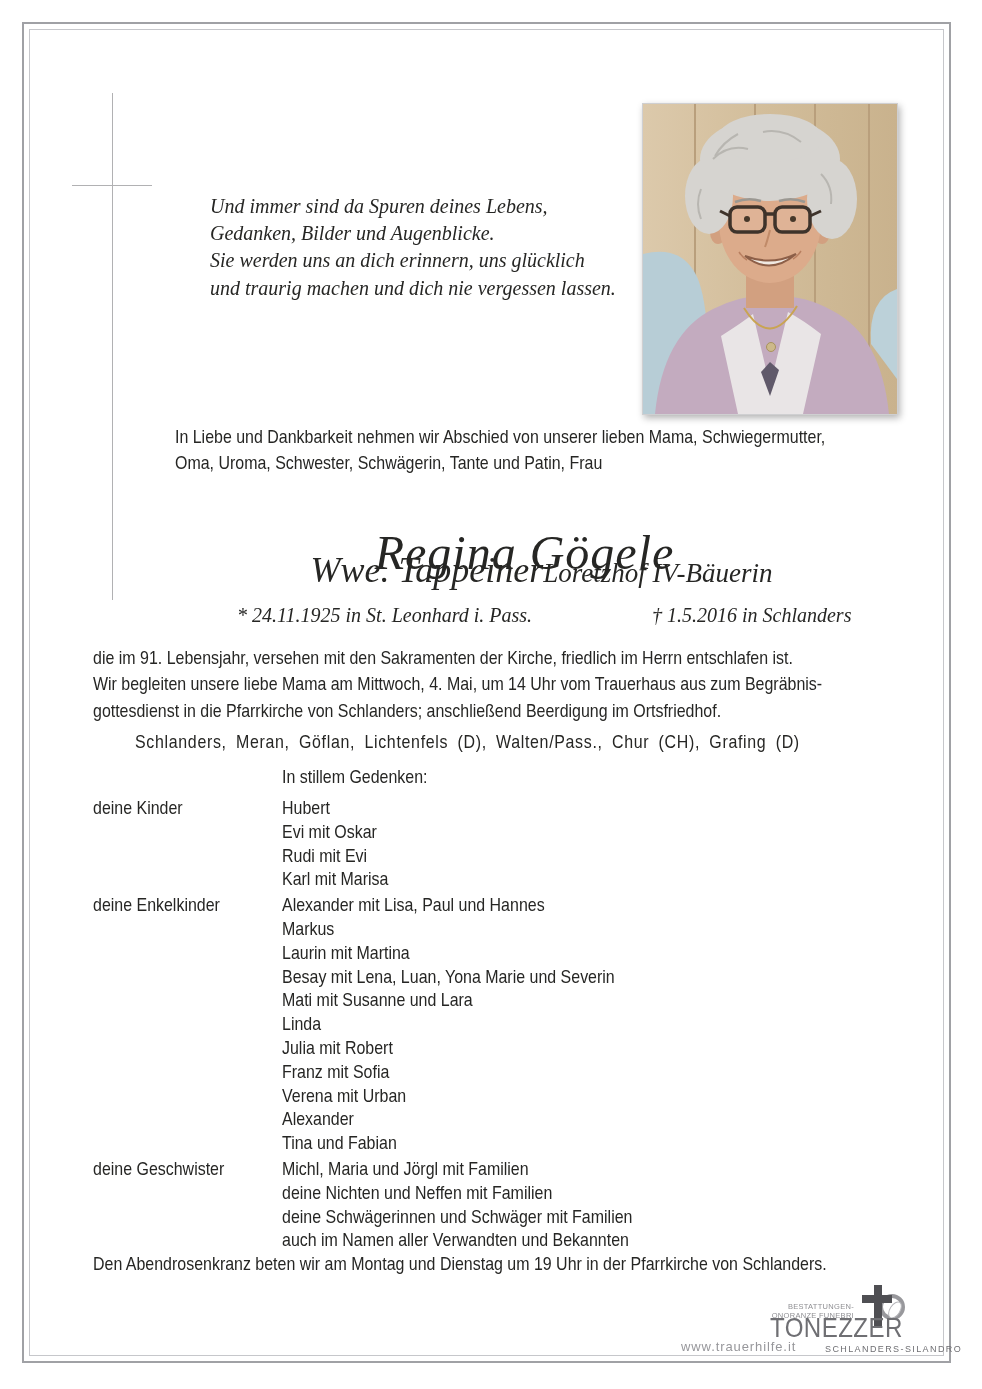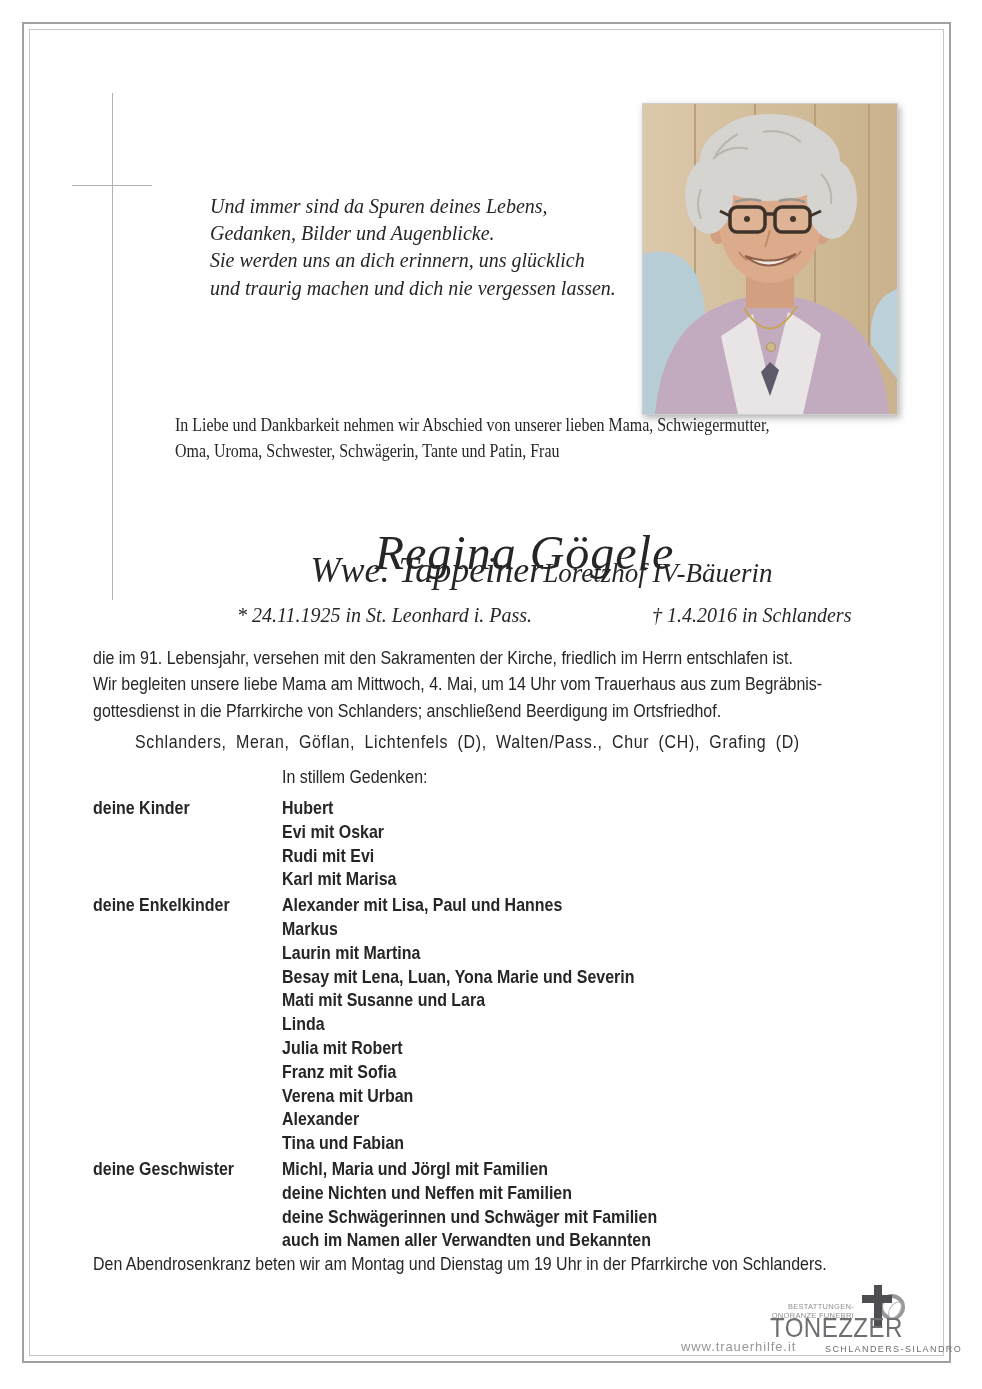"In Liebe und Dankbarkeit nehmen" .intro { font-family: Liberation Serif, serif -> none; top: 412px -> 424px }
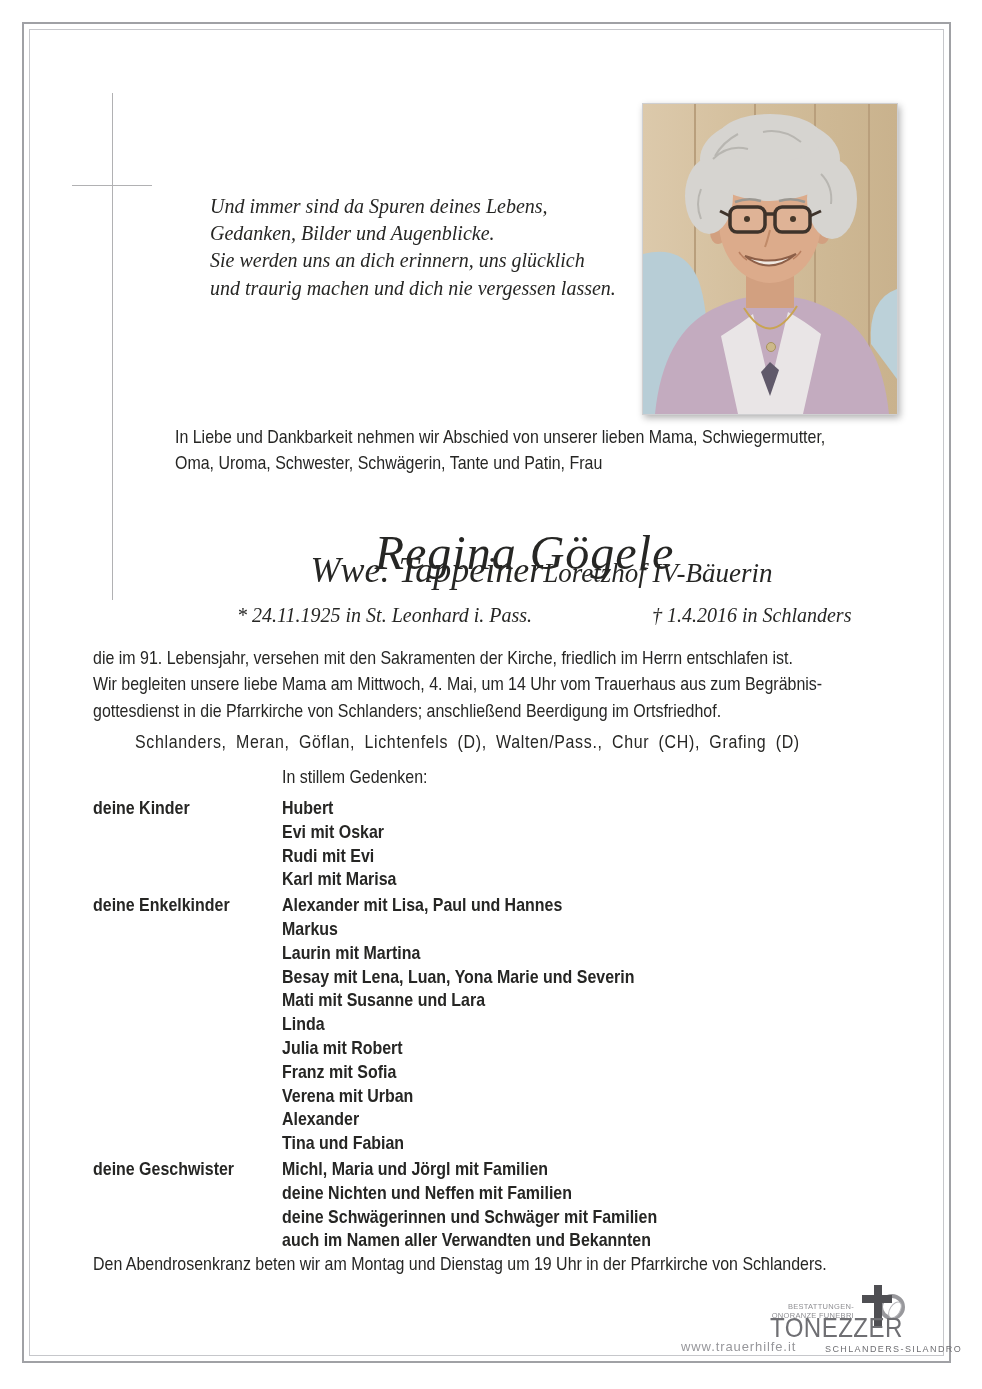"† 1.4.2016 in Schlanders" div.date-death { text: 1.4.2016 -> 1.5.2016 }
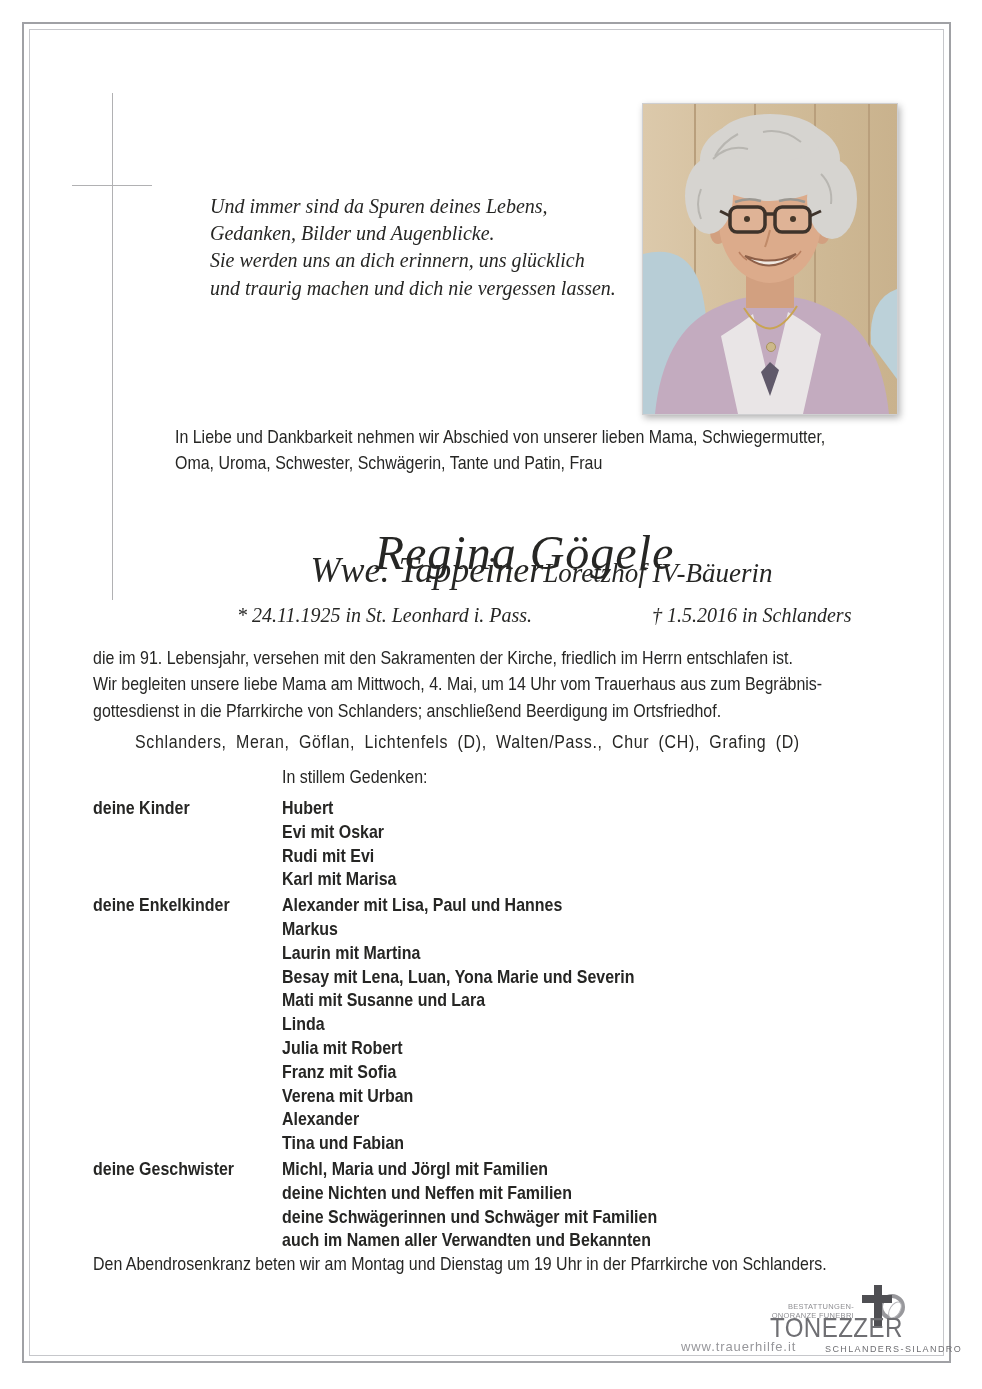"deine Kinder" .mem-list { font-weight: bold -> none }
